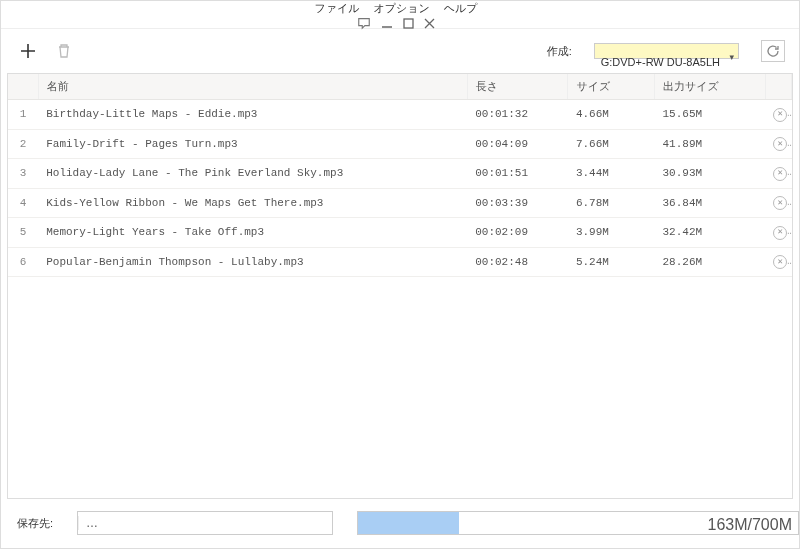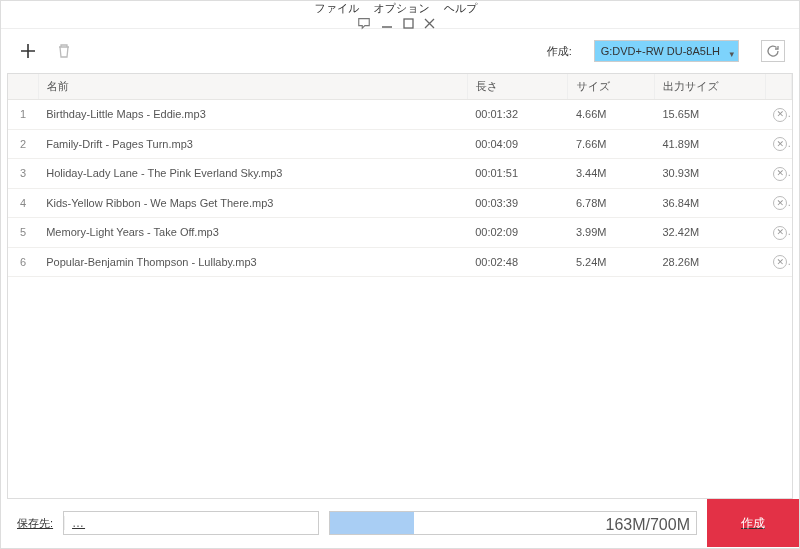"G:DVD+-RW DU-8A5LH" .drive-select { background: #7dd3fc -> #fef9c3; height: 22px -> 16px; padding: 0 18px 0 6px -> 8px 18px 0 6px }
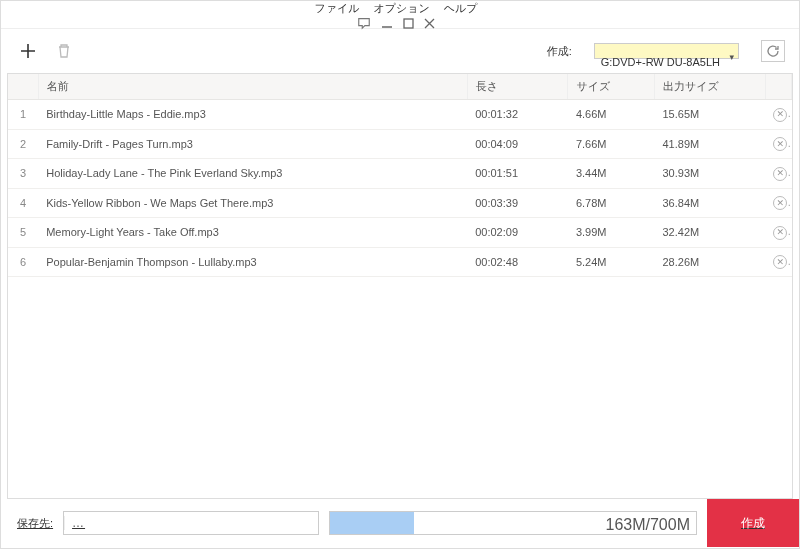"名前" .table-wrap { font-family: none -> Liberation Mono, monospace }
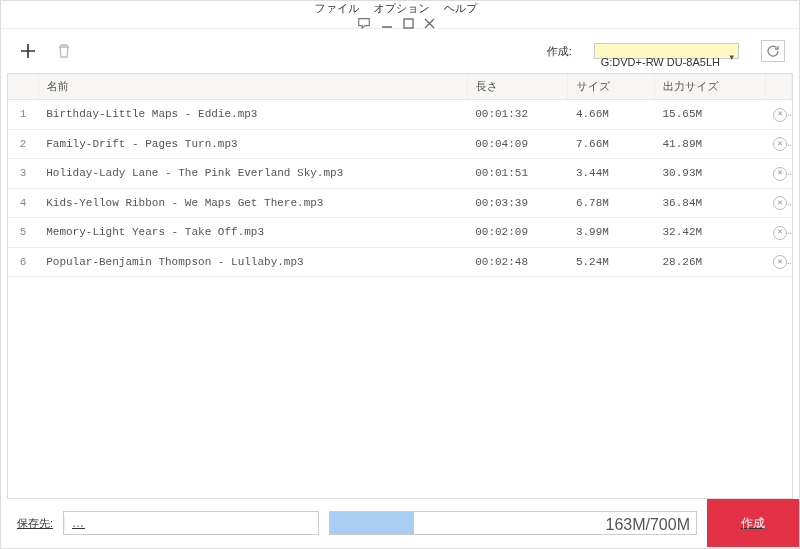"保存先:" .footer { gap: 10px -> 24px; text-decoration: underline -> none }
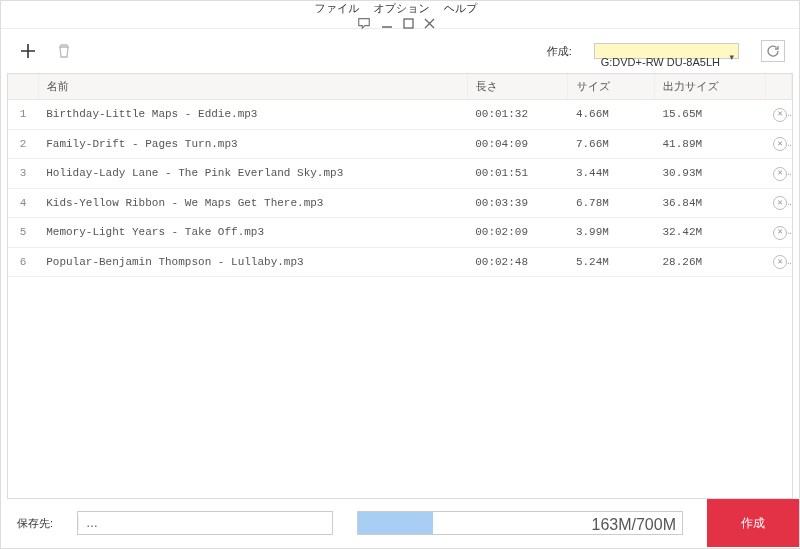"作成" div.create-btn { html: <div>作成</div> -> none }
